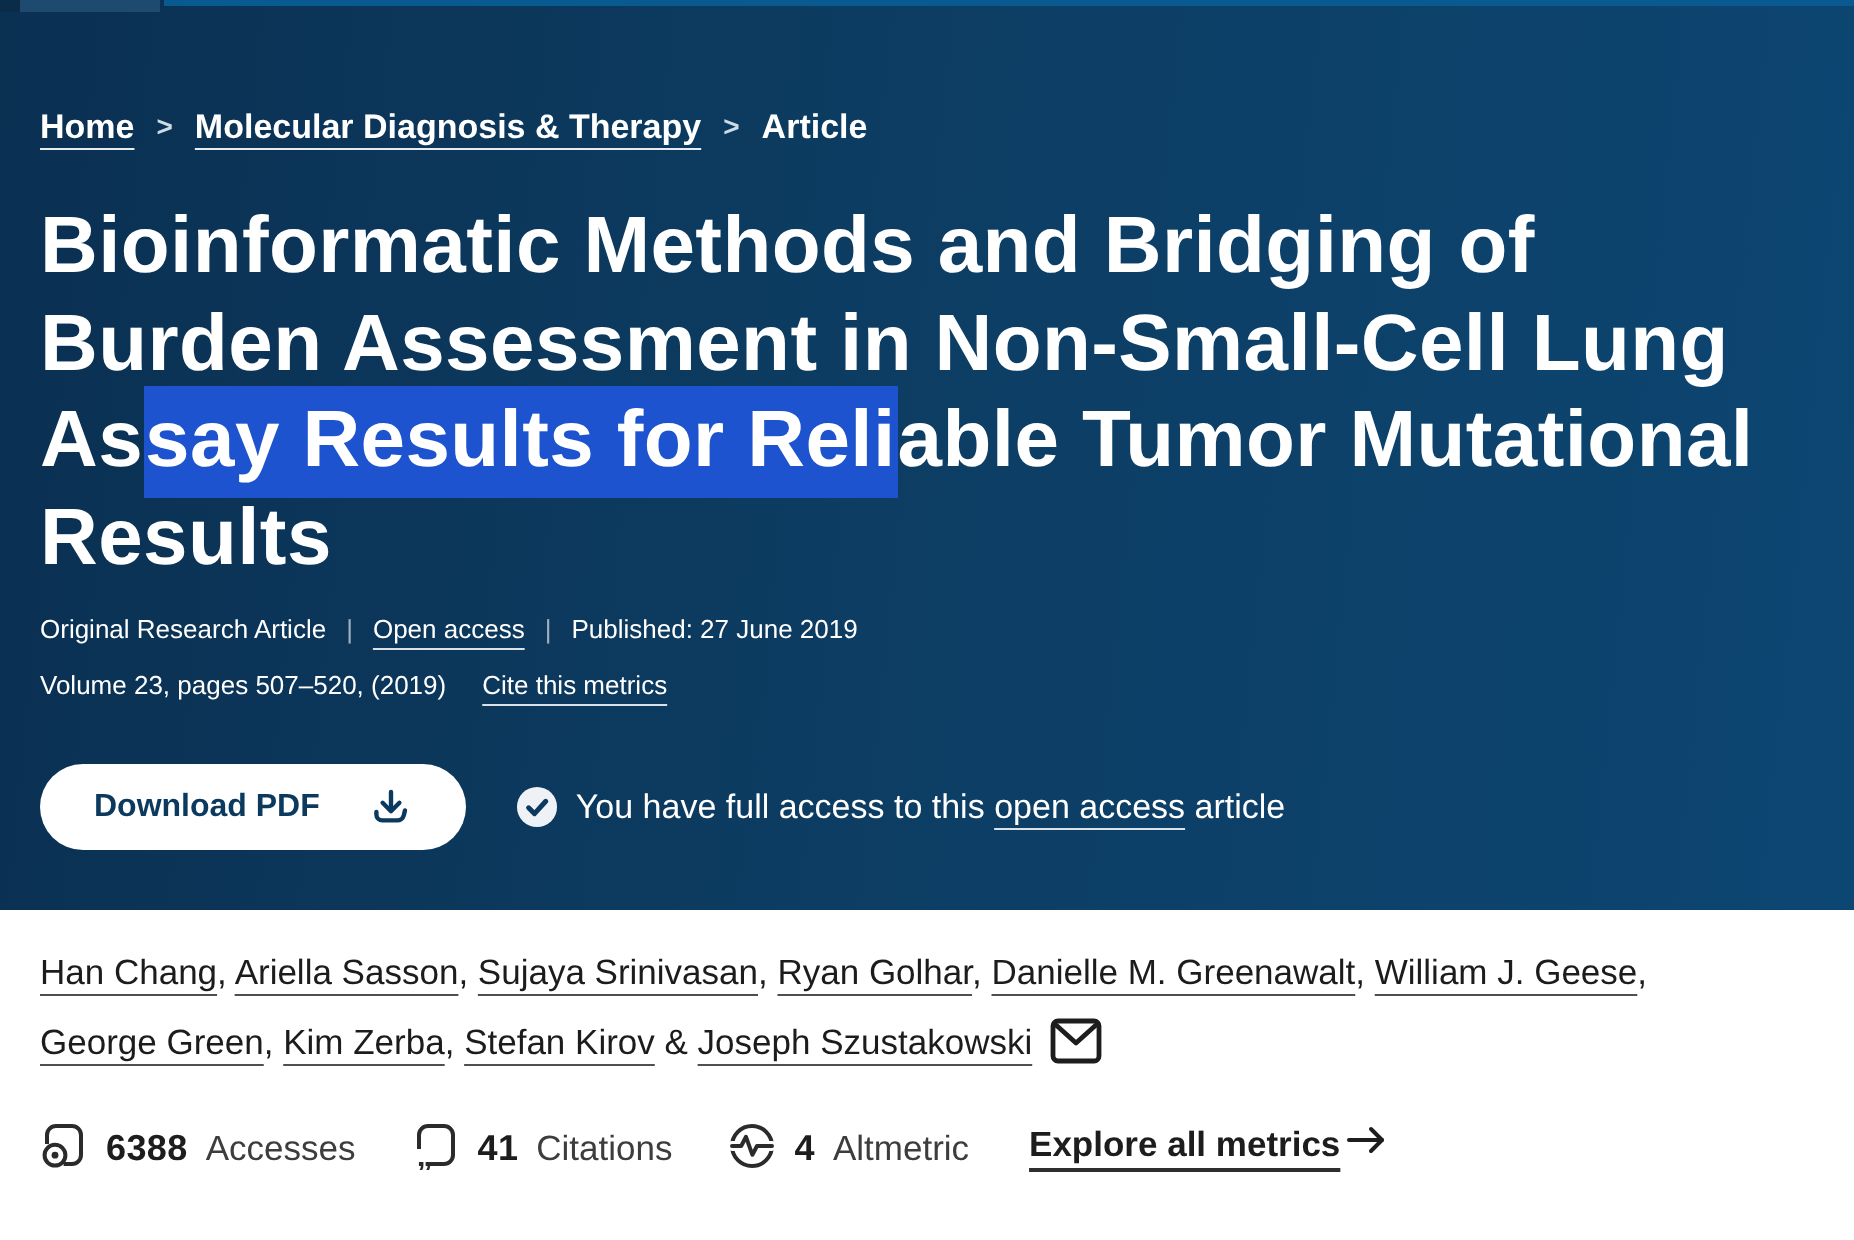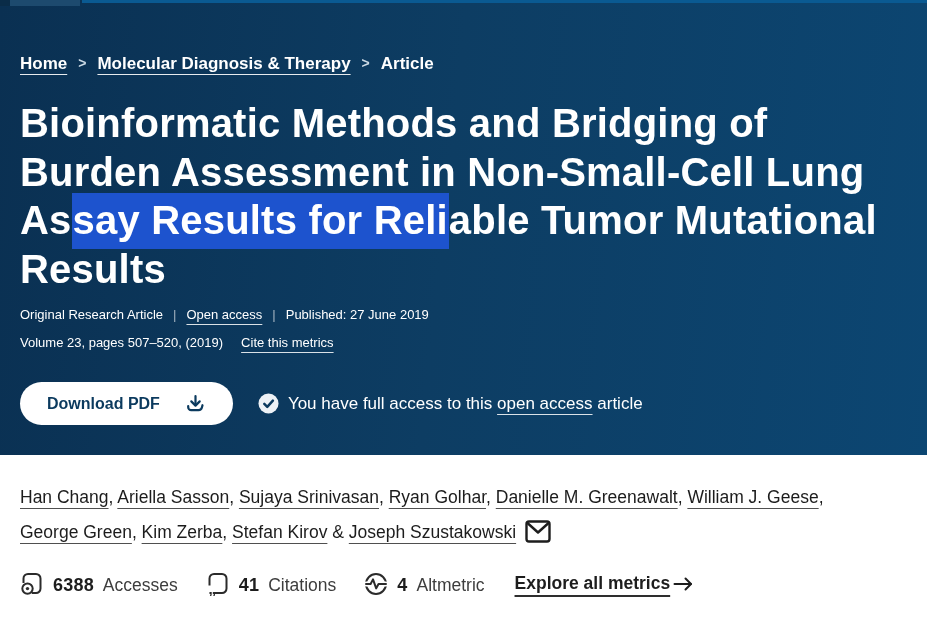"Han Chang, Ariella Sasson, Sujaya" .below { padding: 25px 20px 0 -> 14px 20px 0 }
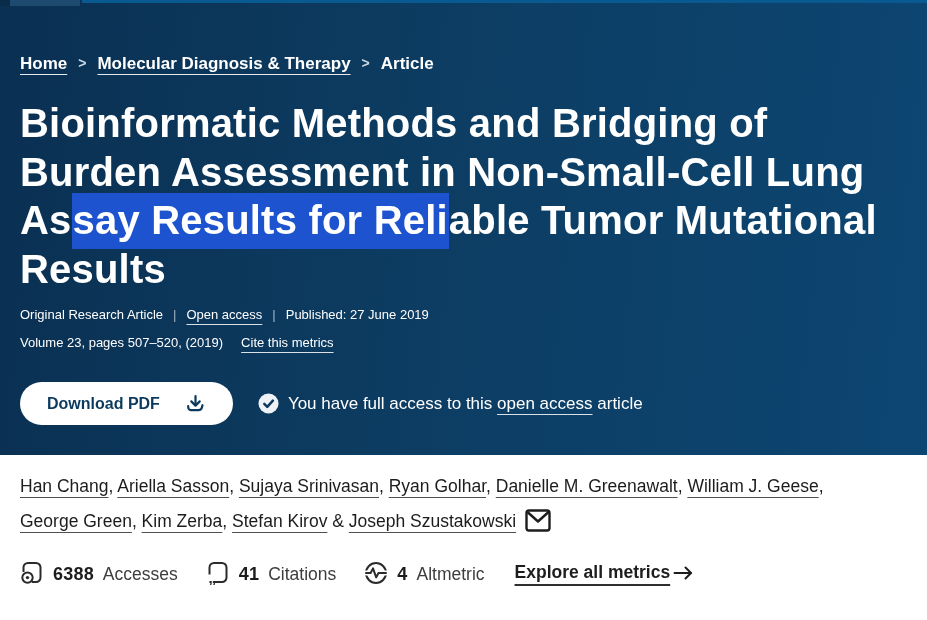"Explore all metrics" .explore { align-items: center -> flex-start }
